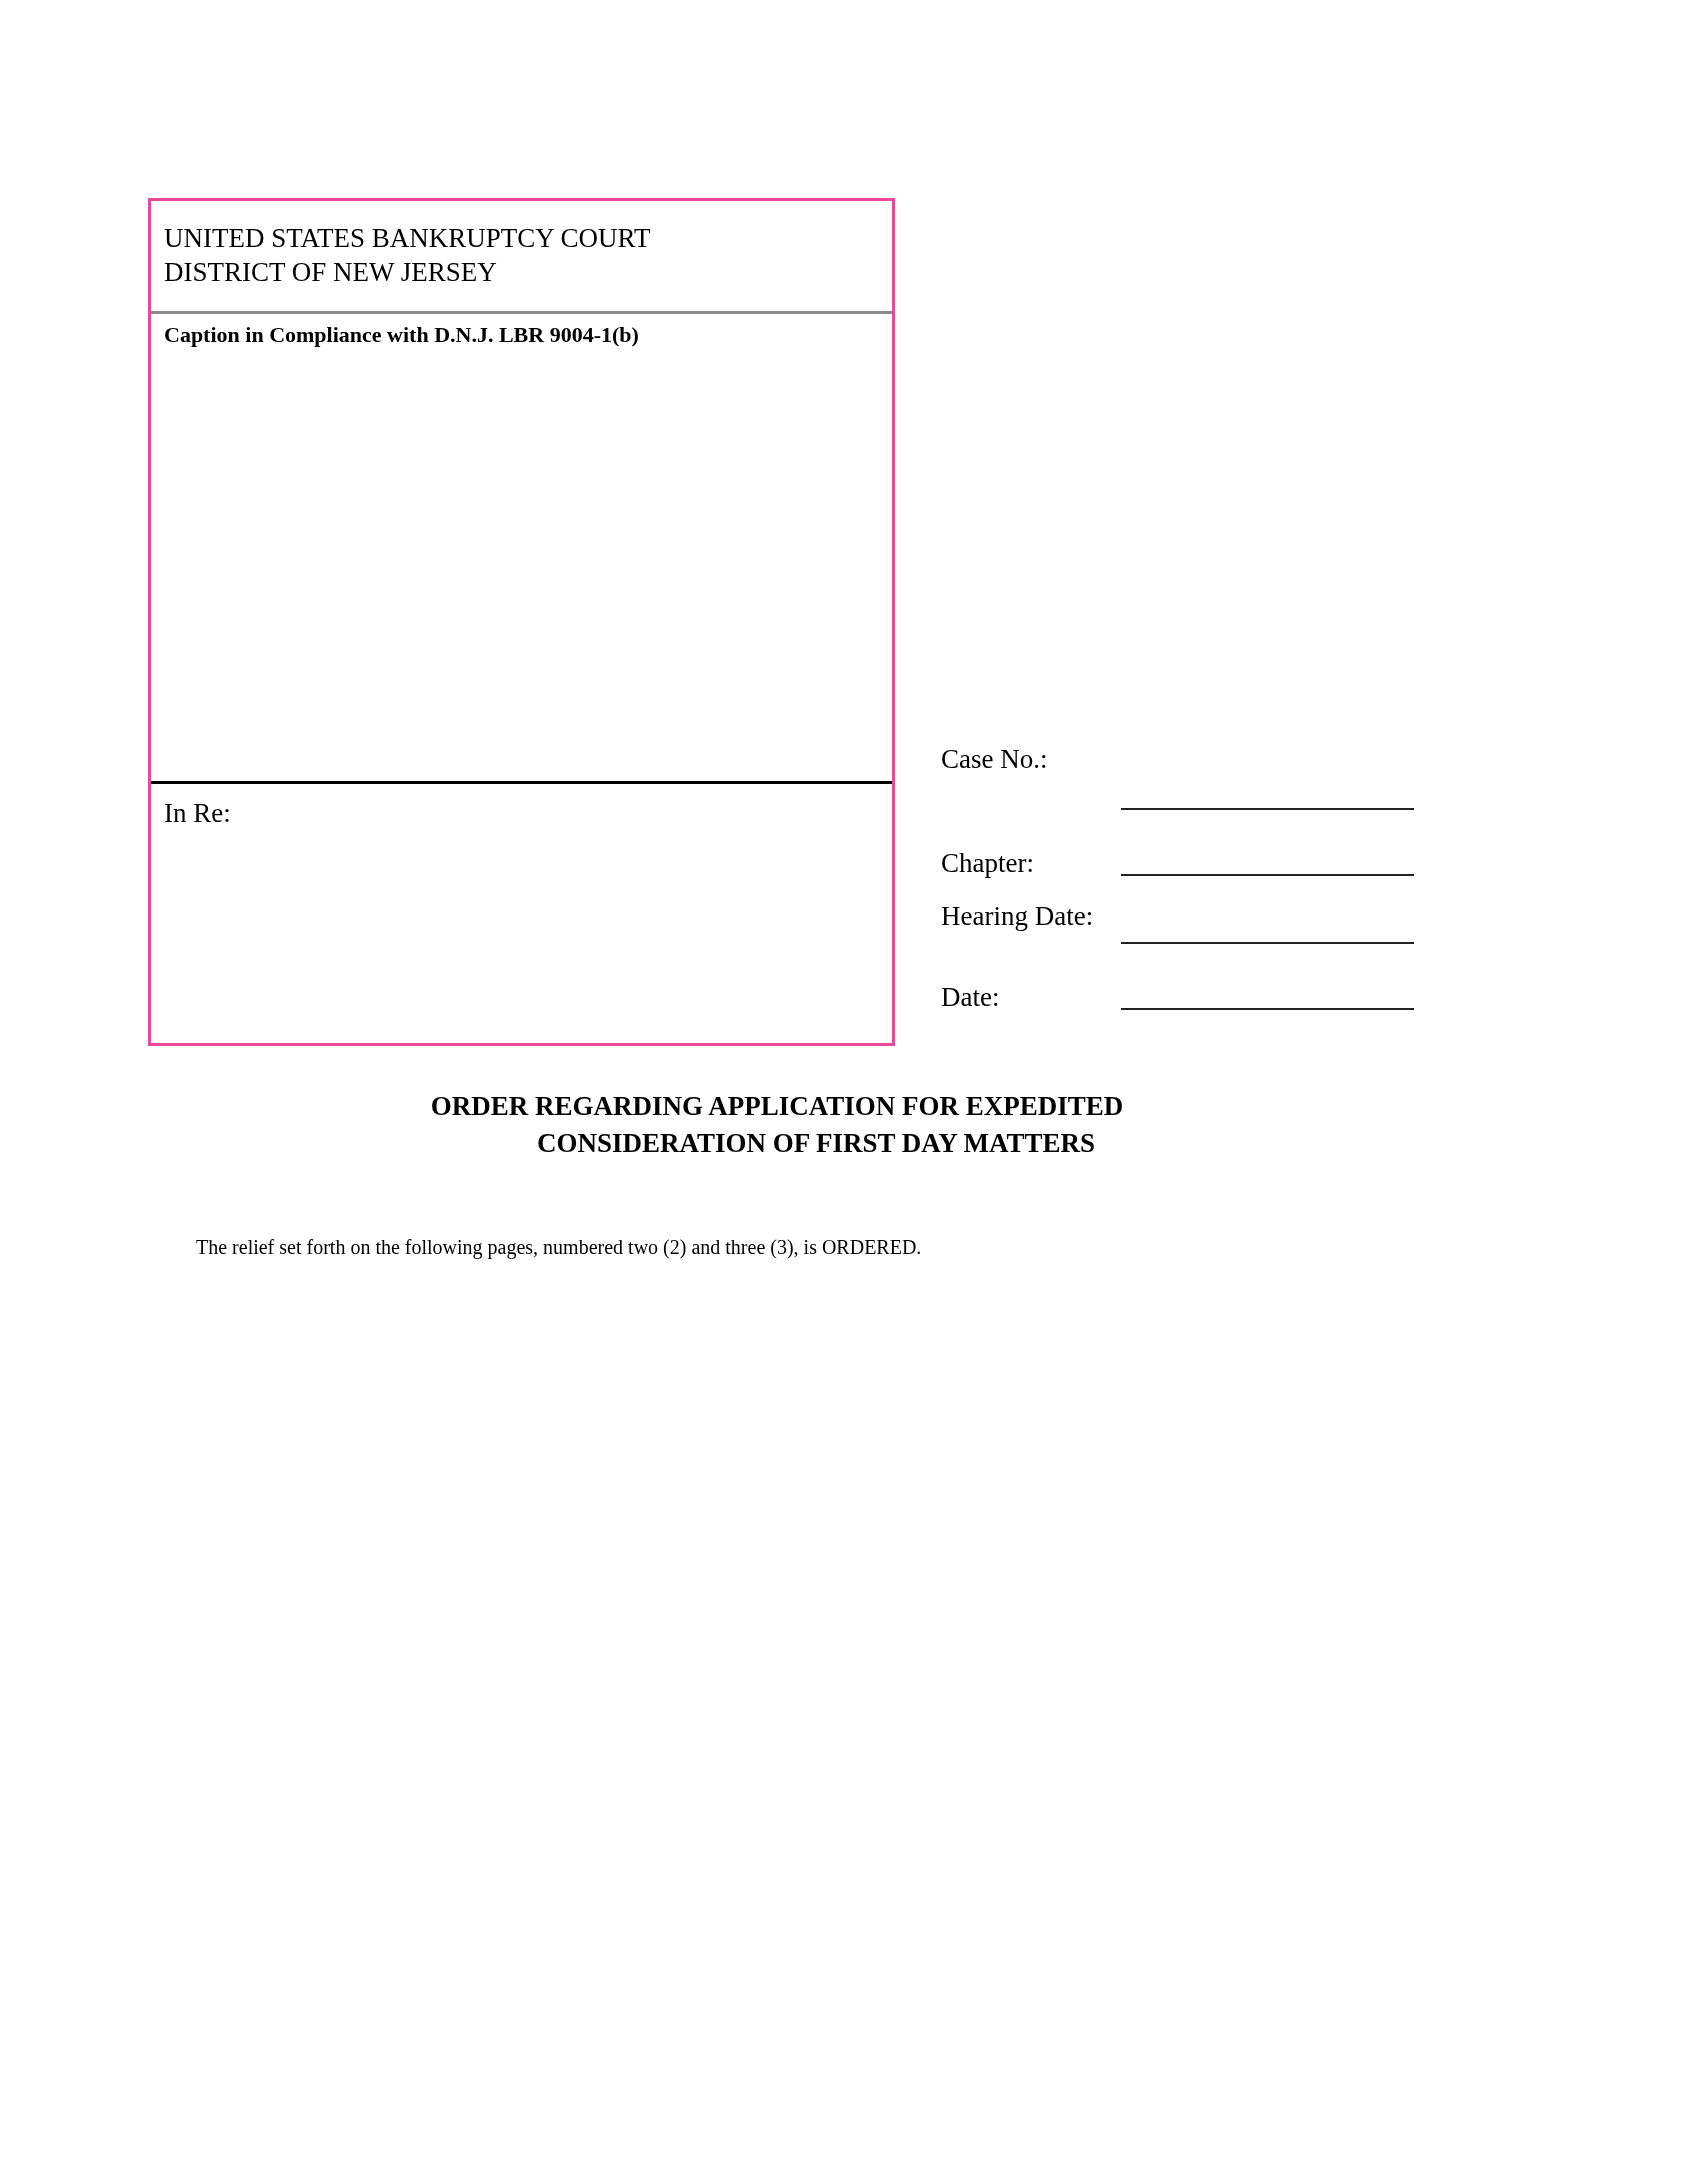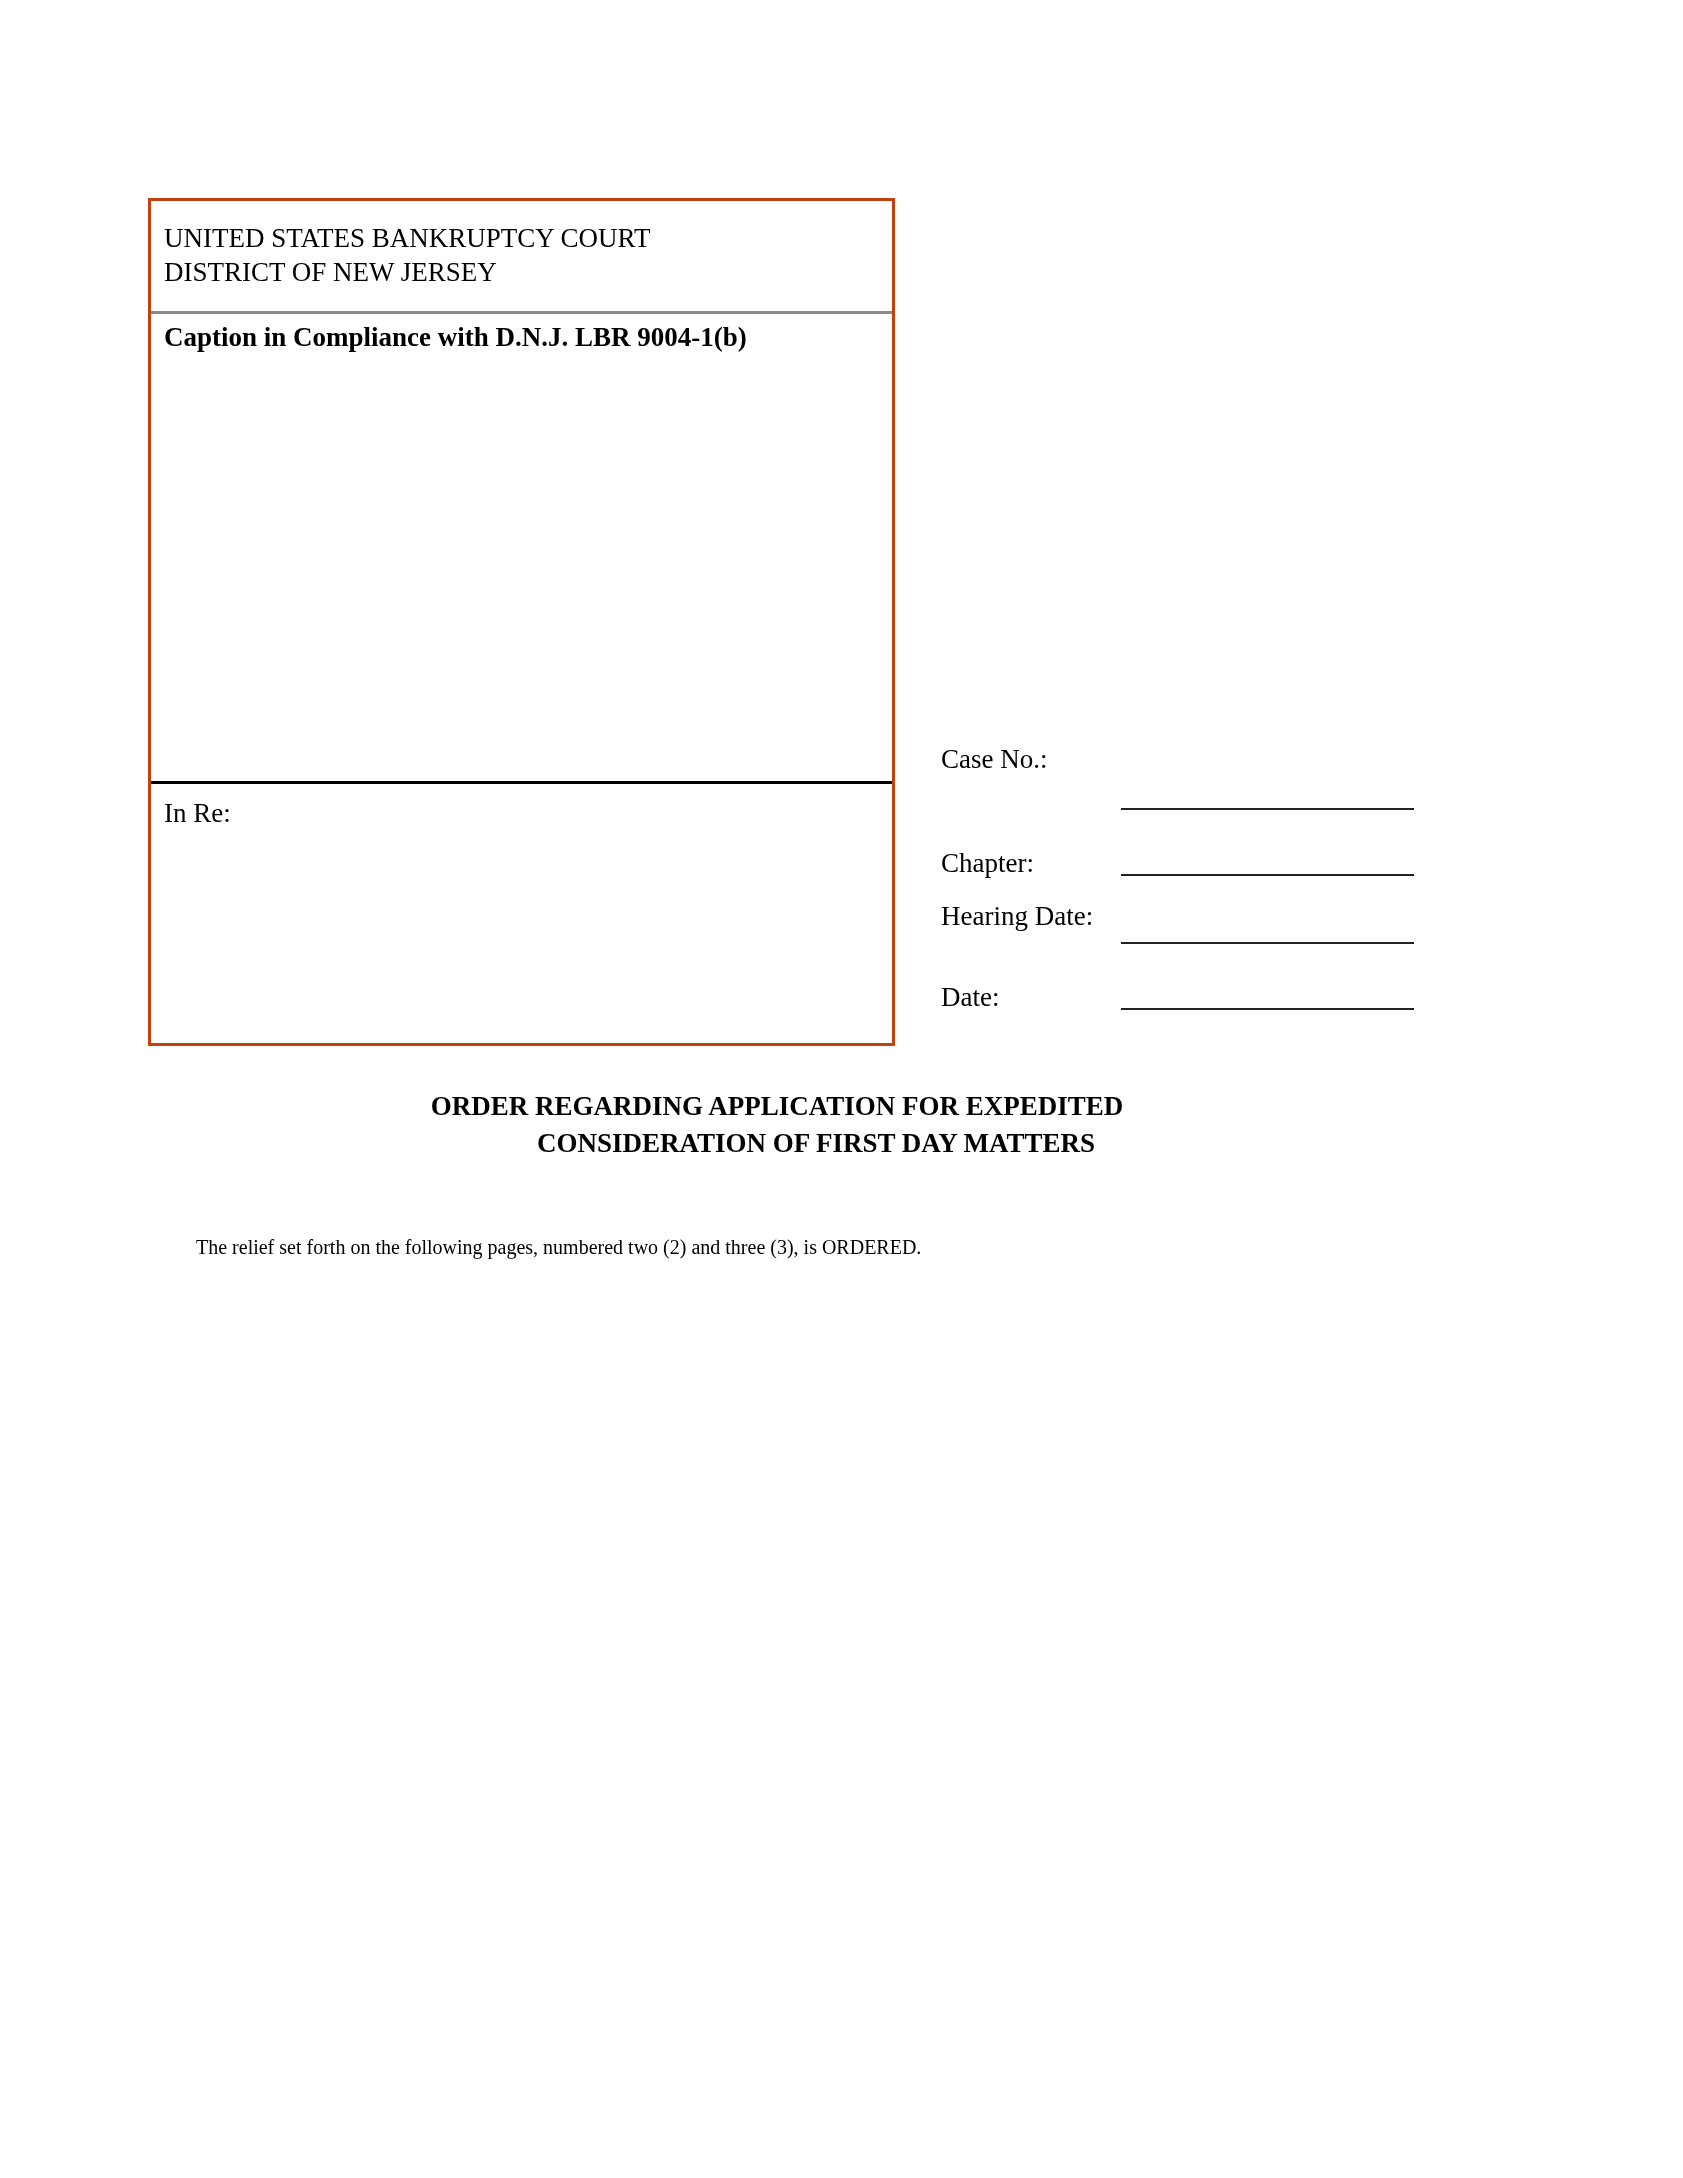"UNITED STATES BANKRUPTCY COURT" .caption-box { border: 3px solid #c2410c -> 3px solid #ec4899 }
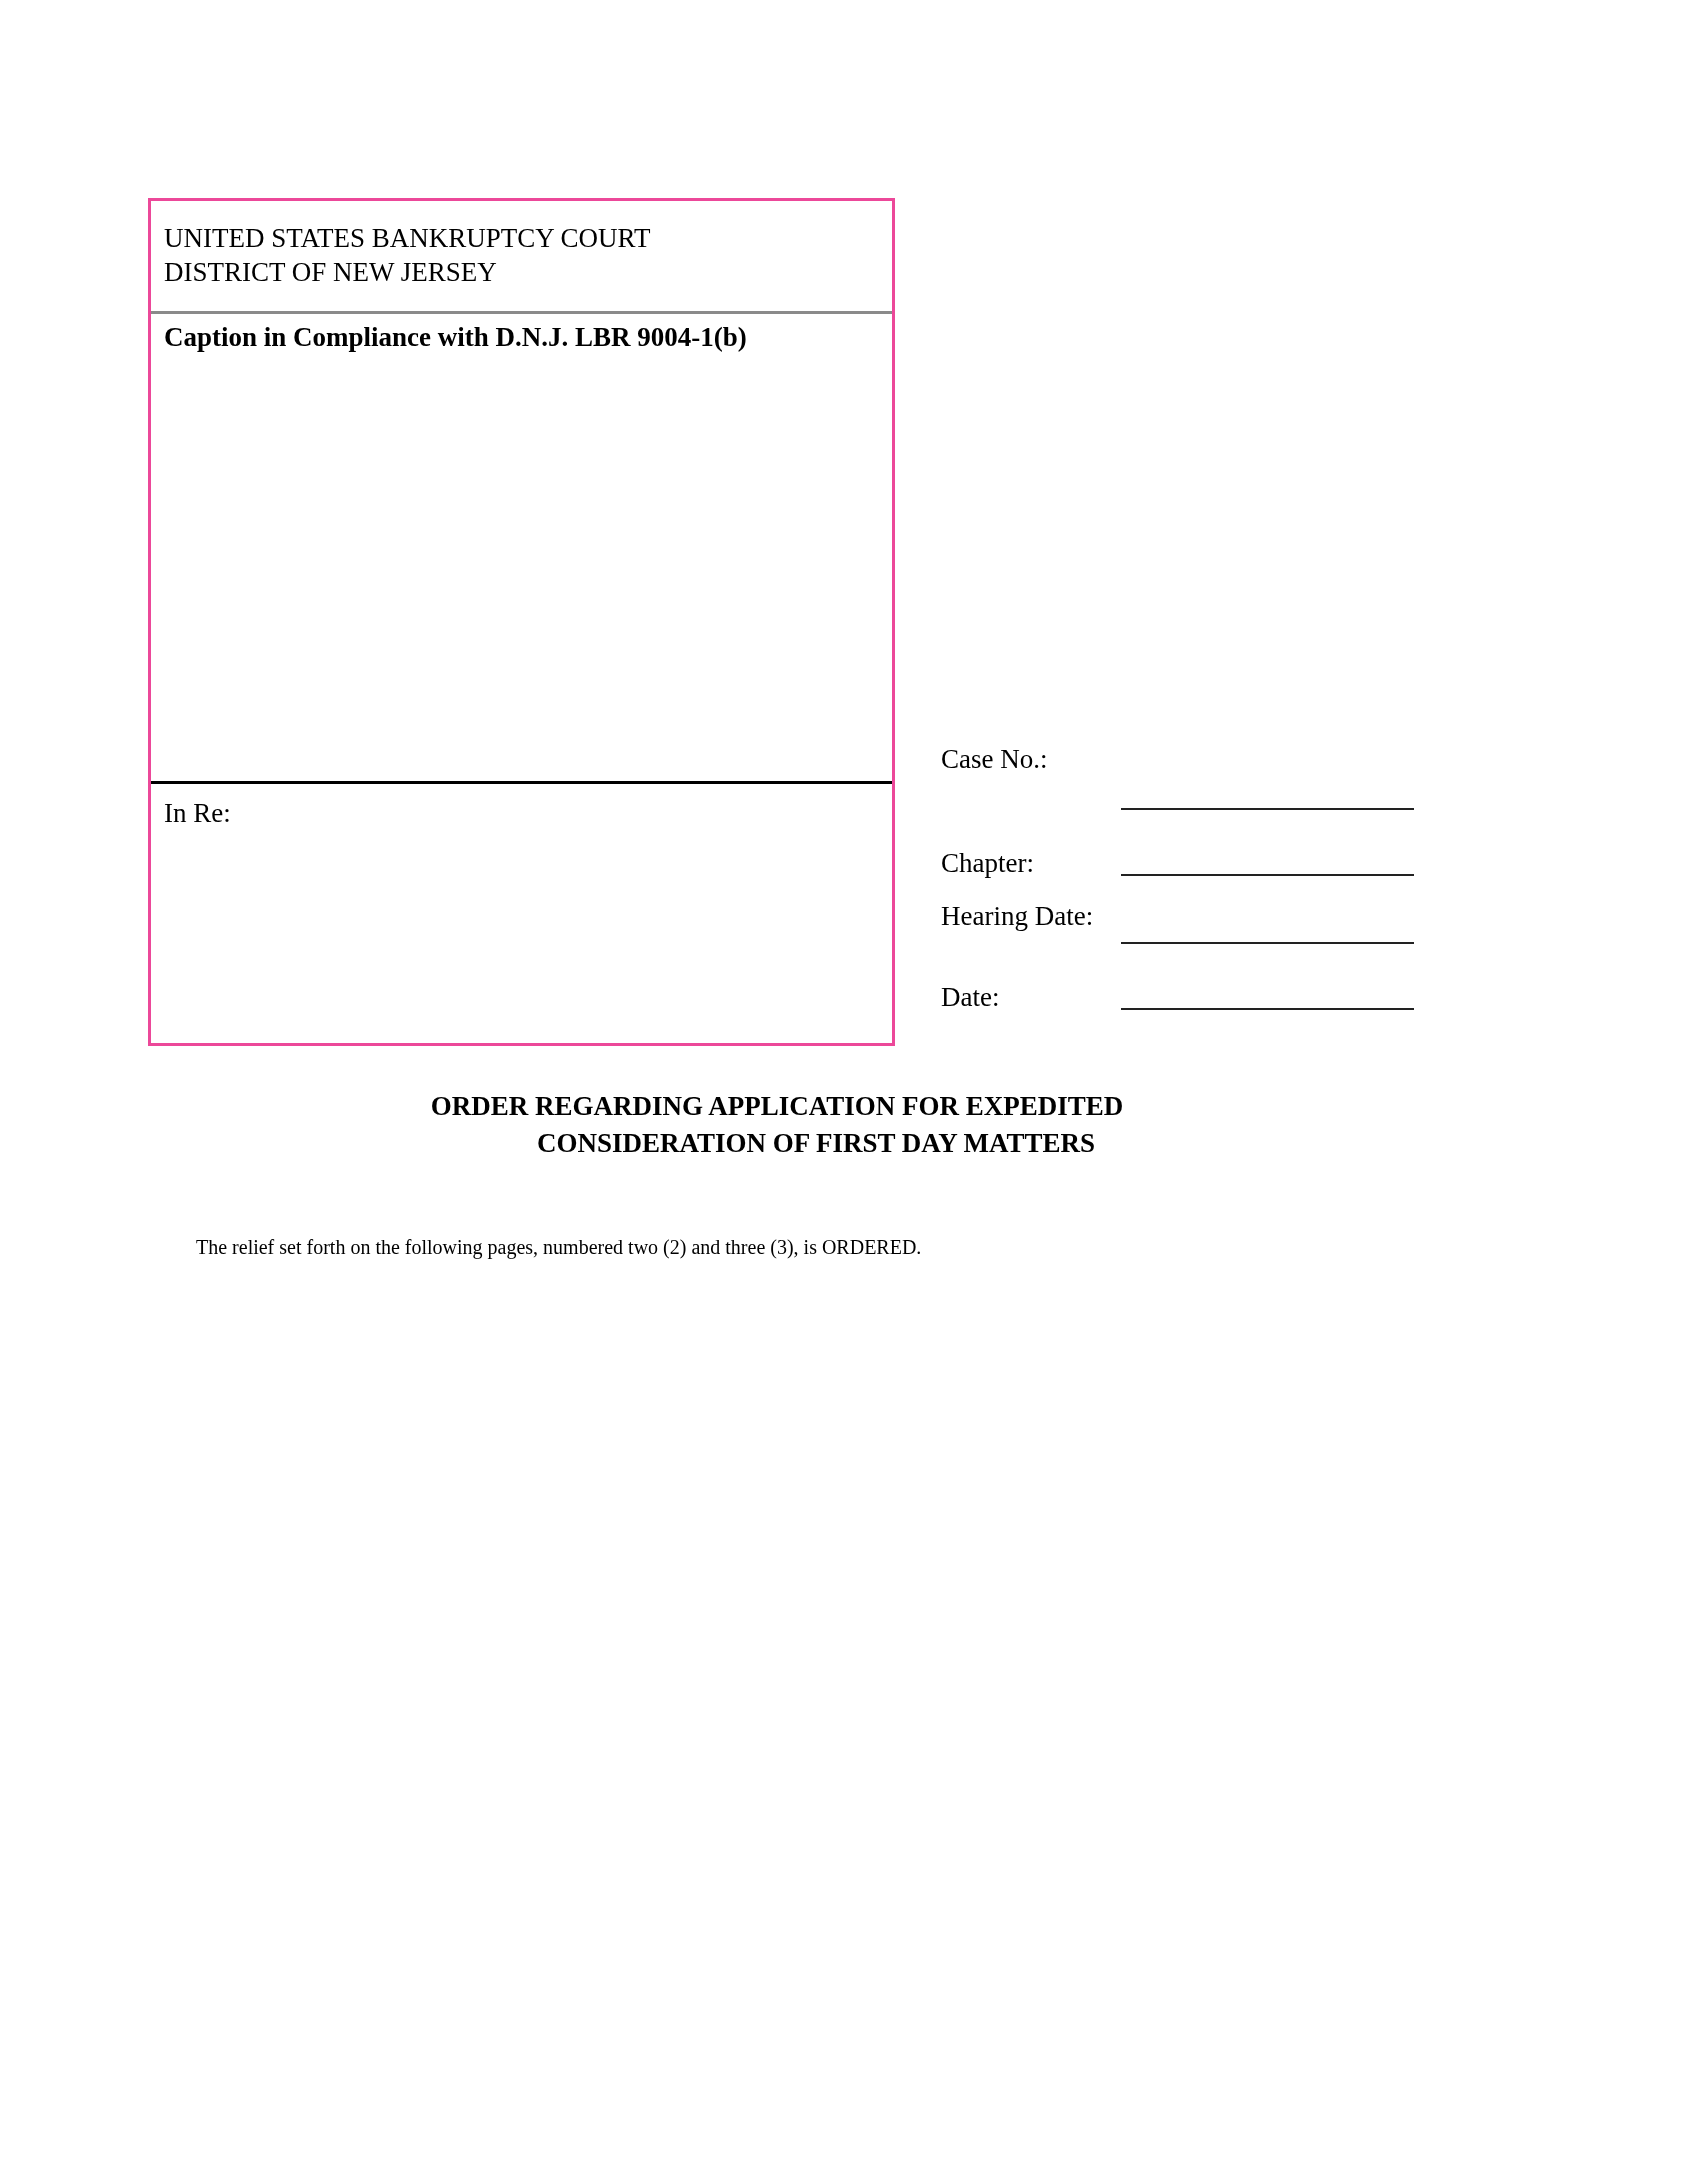"Caption in Compliance with D.N.J." .caption-compliance { font-size: 27px -> 22px }
